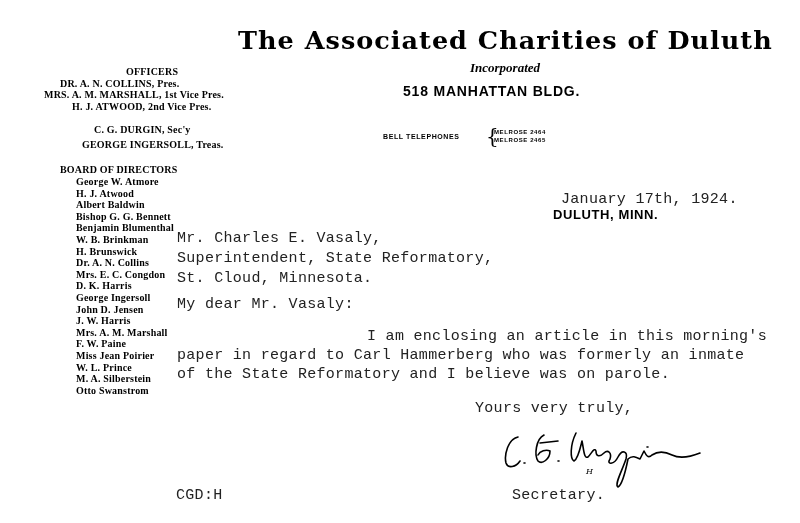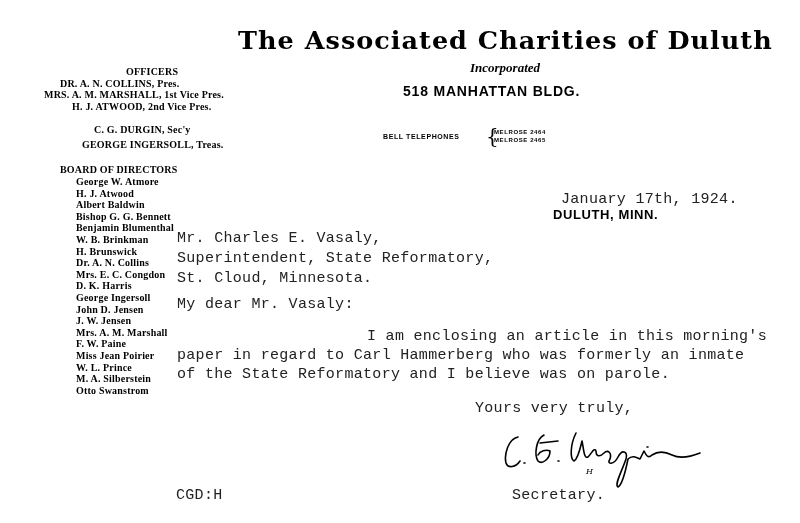"J. W. Jensen" div { text: Jensen -> Harris }
